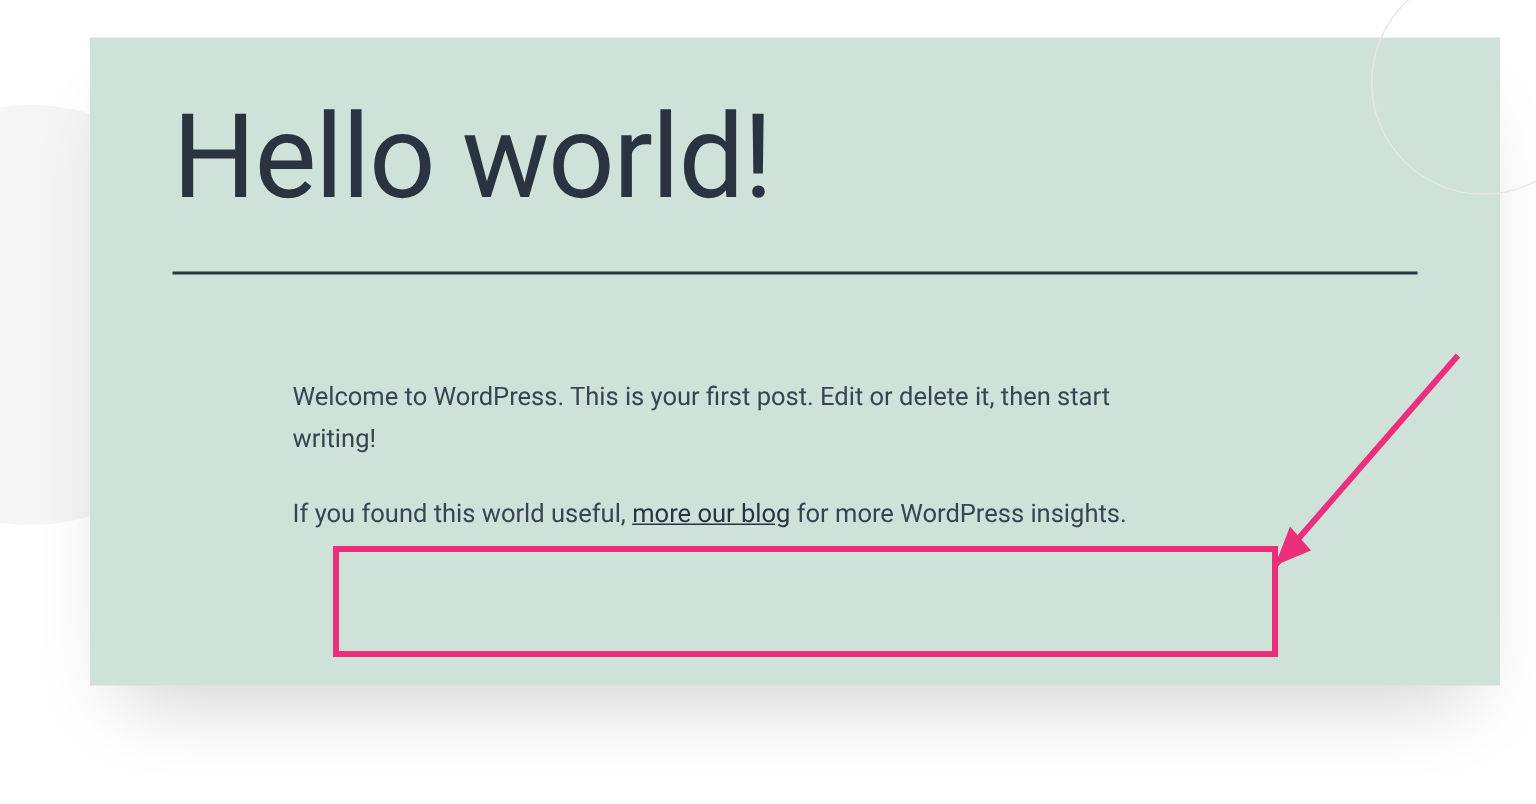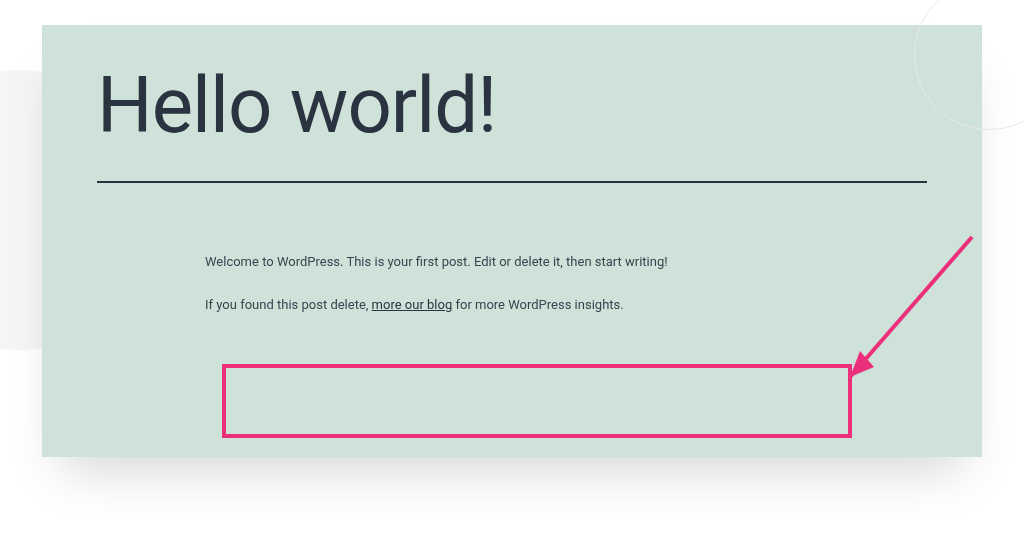"Hello world!" .card { left: 42px -> 60px }
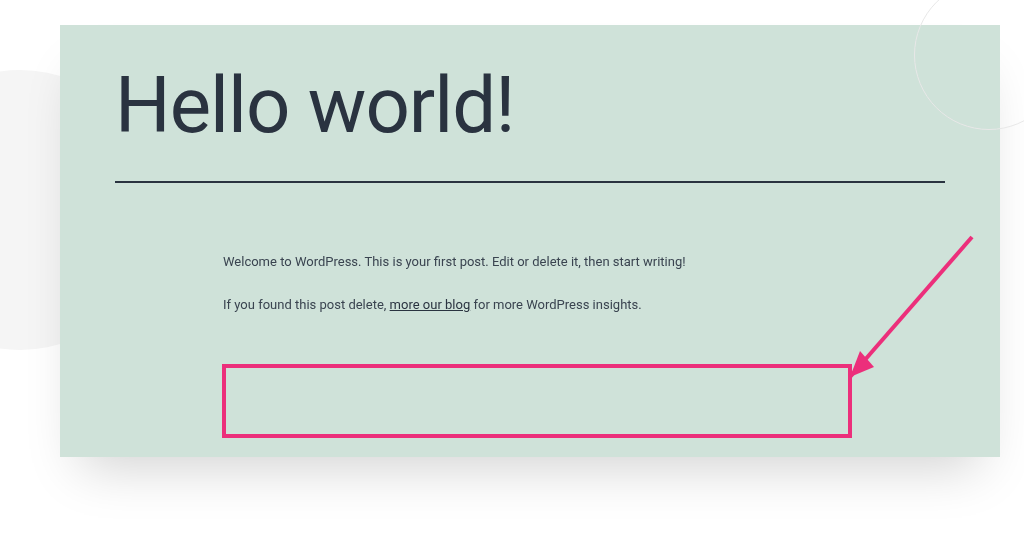"Welcome to WordPress. This is" .content { font-size: 13px -> 17px; margin-left: 108px -> 80px }
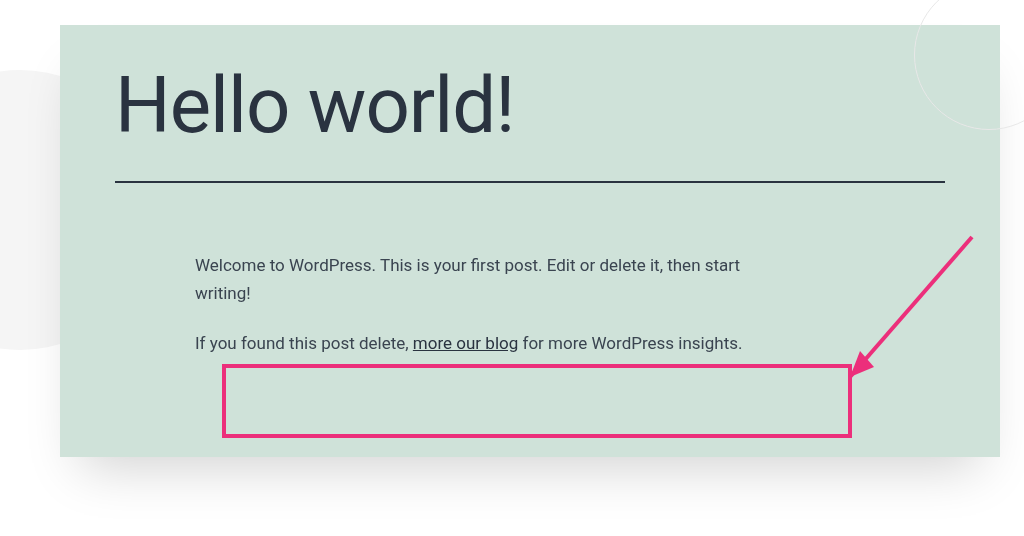"If you found this post" span { text: post delete -> world useful }
